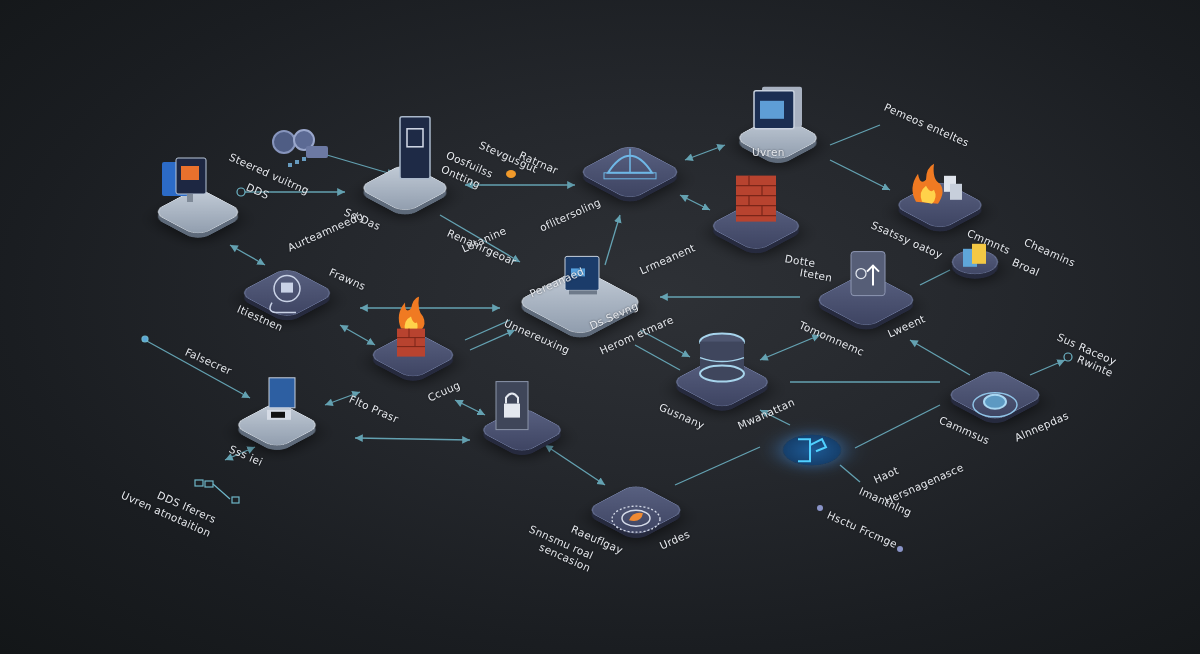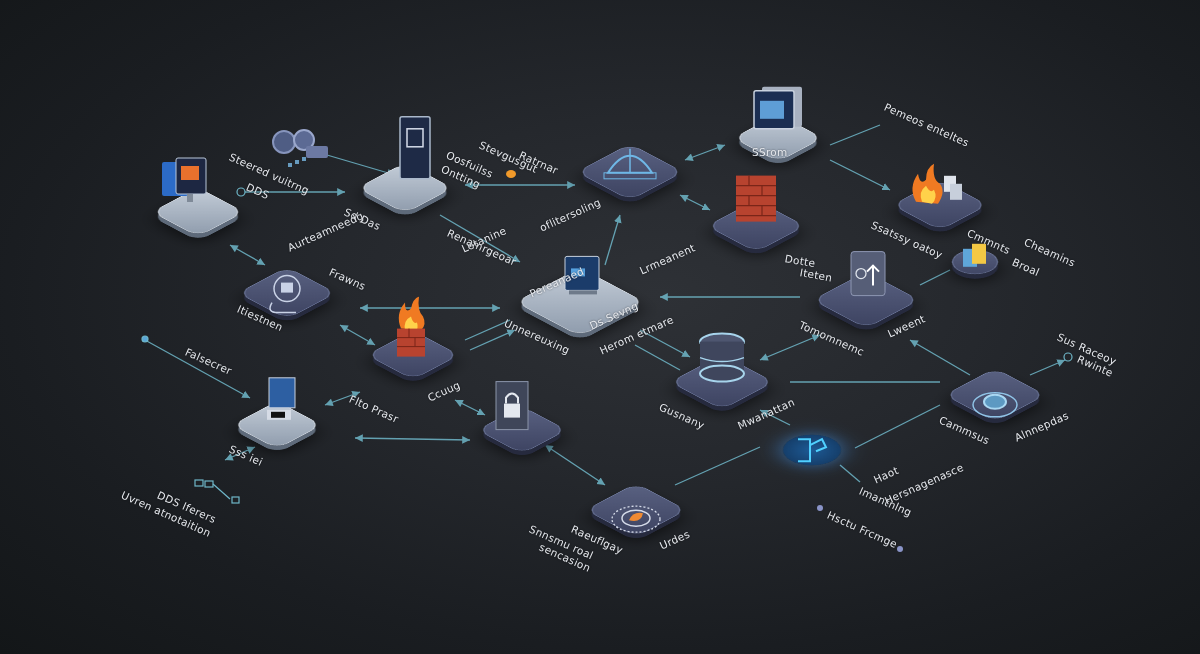"SSrom" span.lbl { text: SSrom -> Uvren }
